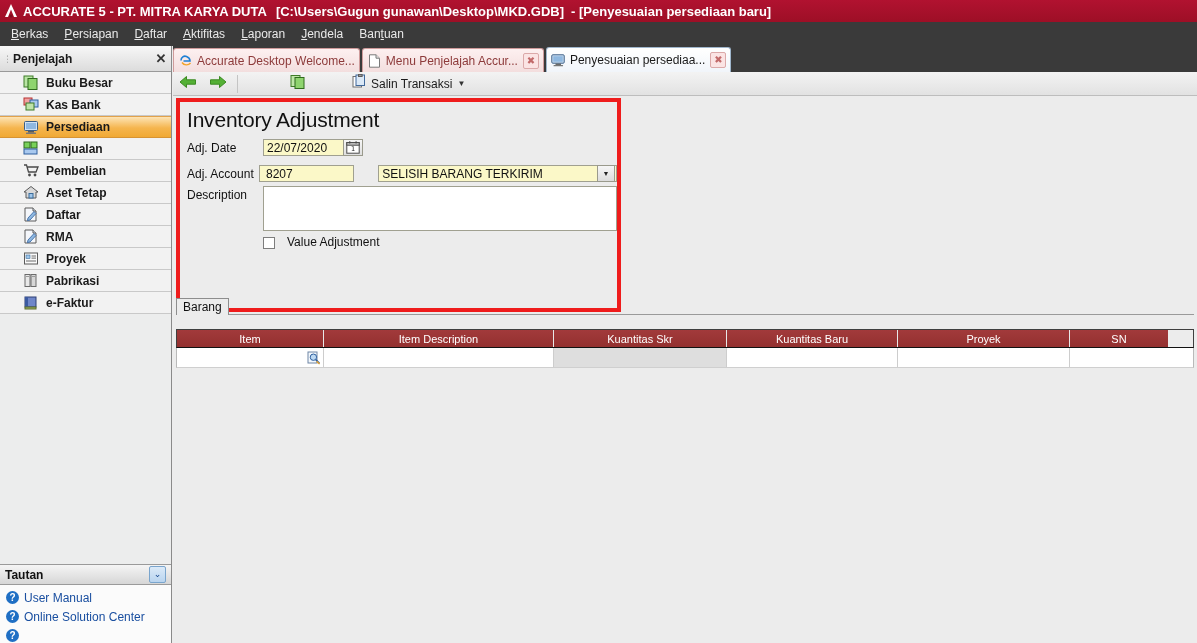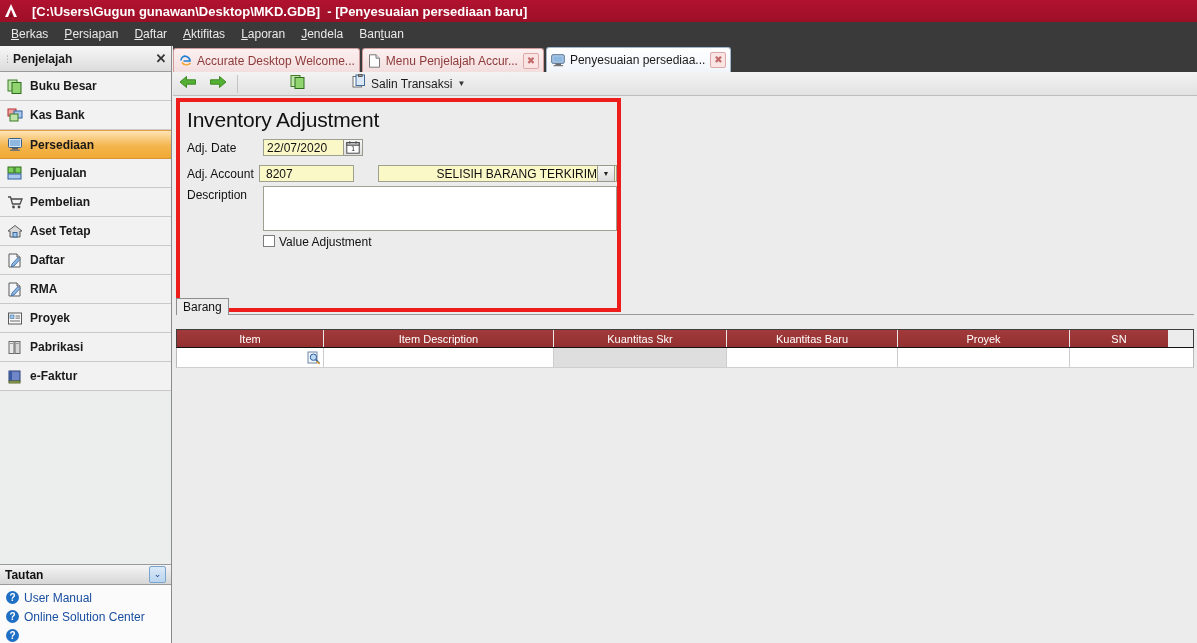"ACCURATE 5 - PT. MITRA" span.title-seg { html: none -> <span>ACCURATE 5 - PT. MITRA KARYA DUTA</span> }
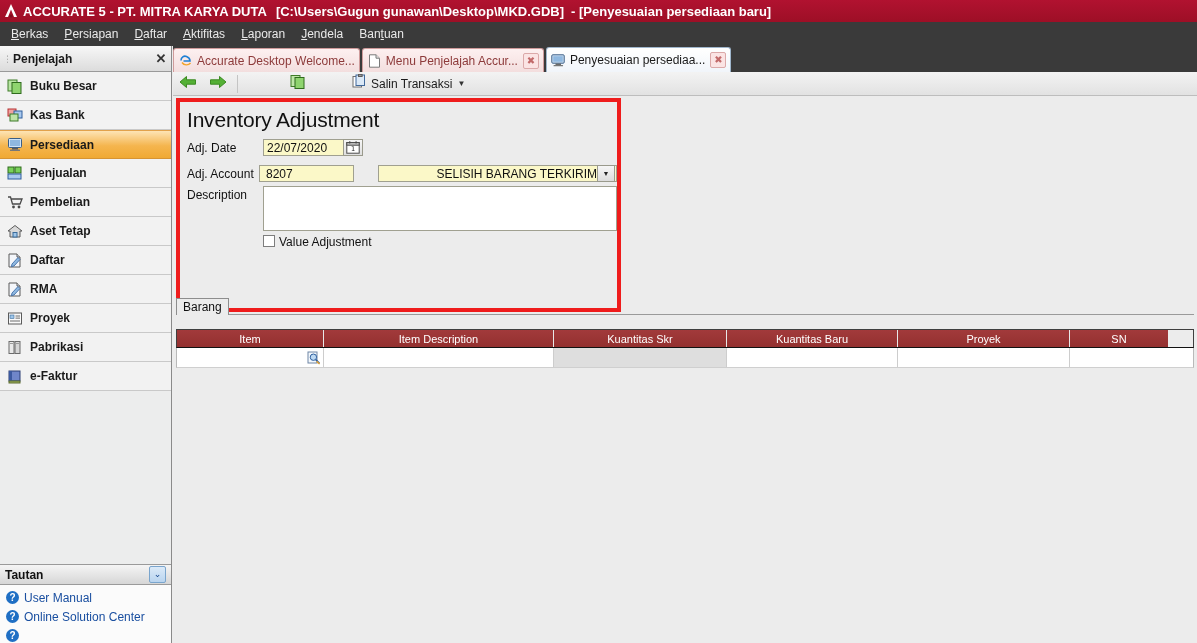"Buku Besar" .nav-item { height: 29px -> 22px; padding-left: 6px -> 22px }
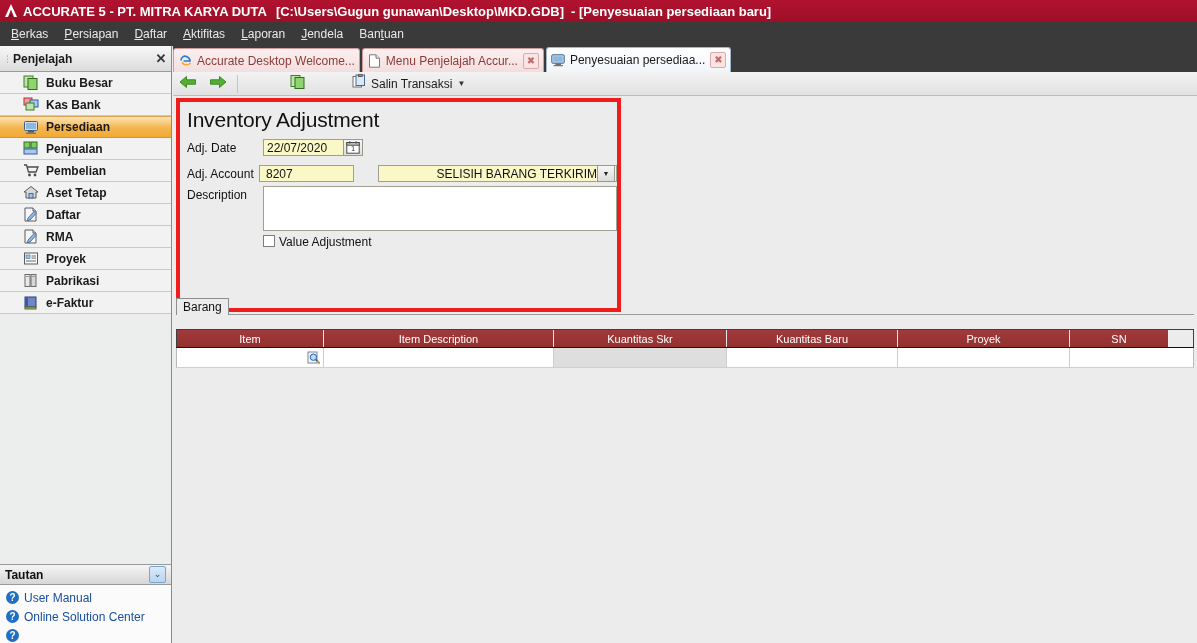"SELISIH BARANG TERKIRIM" #acct-name-wrap { text-align: right -> none }
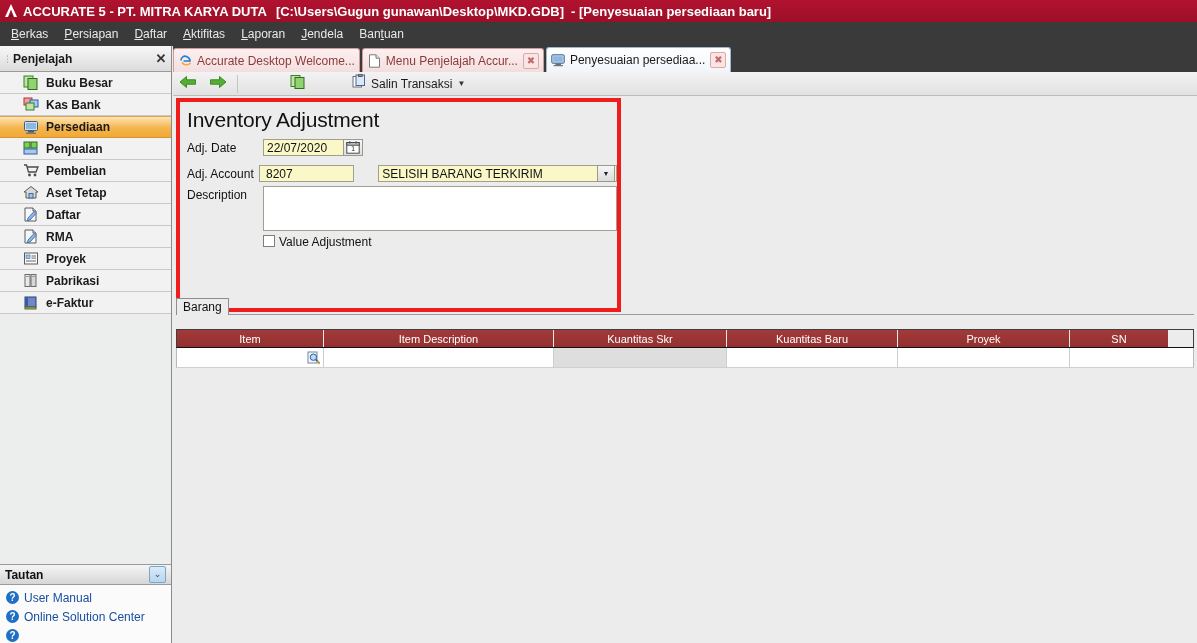"Value Adjustment" #valadj-row { align-items: flex-start -> flex-end; gap: none -> 8px }
